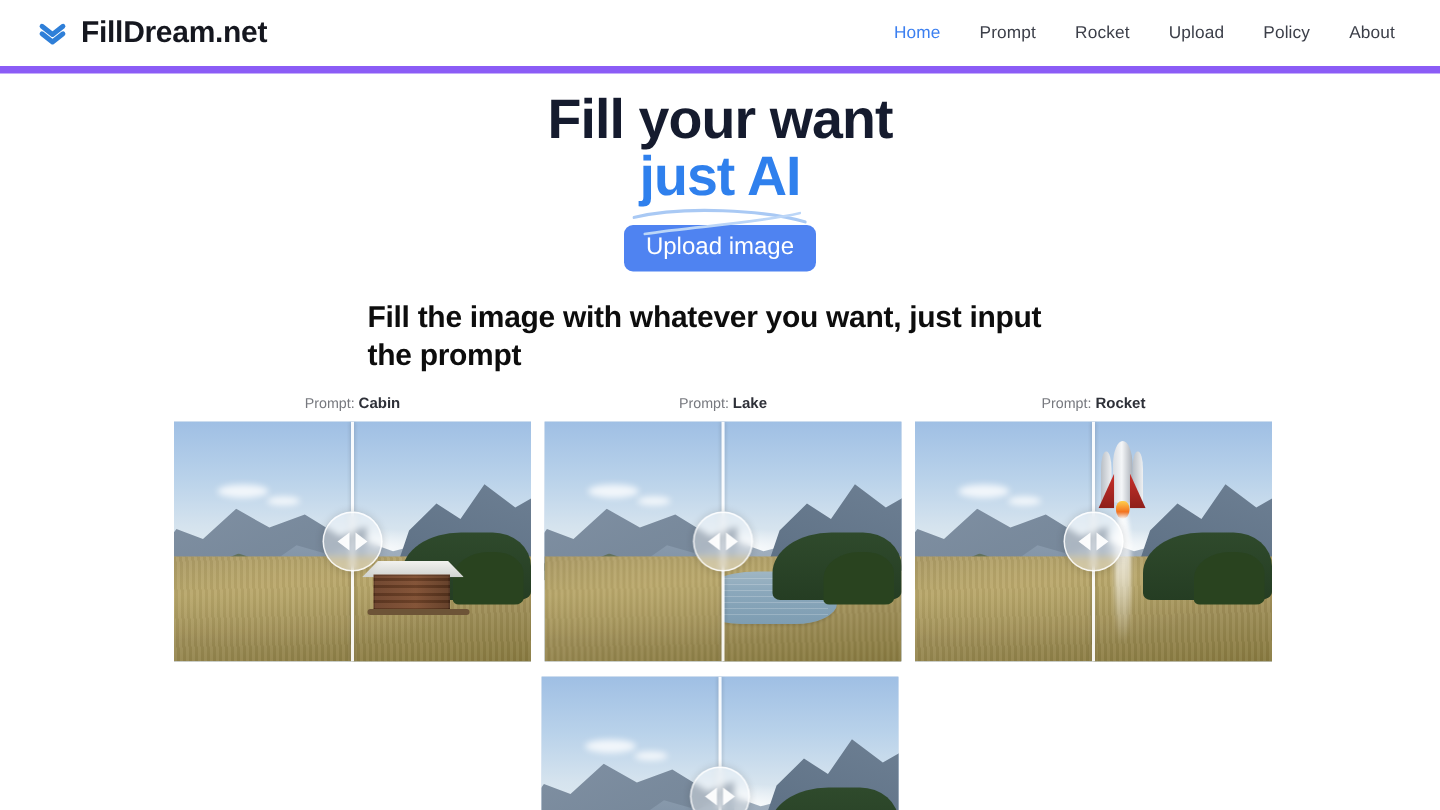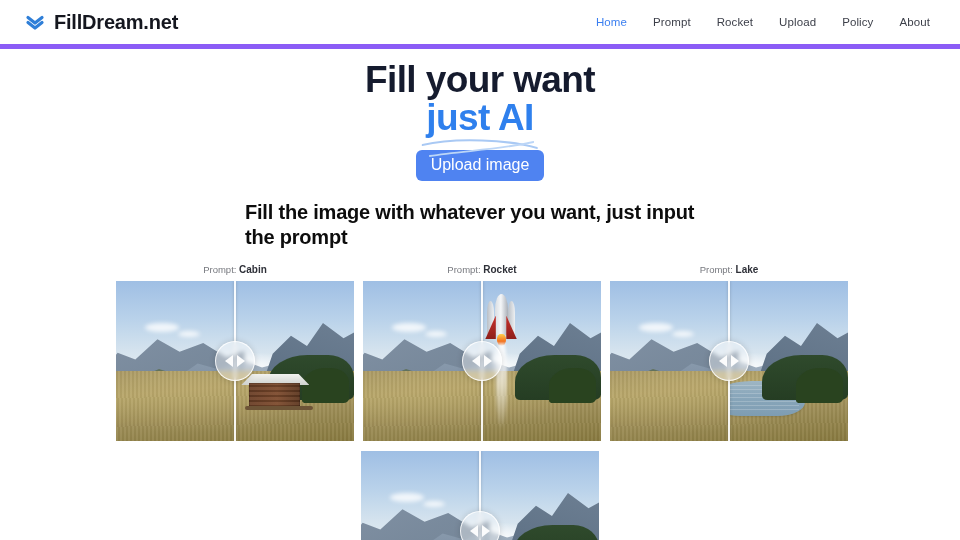"Prompt: Rocket" div.card { order: before "Prompt: Lake" -> after "Prompt: Lake" }
